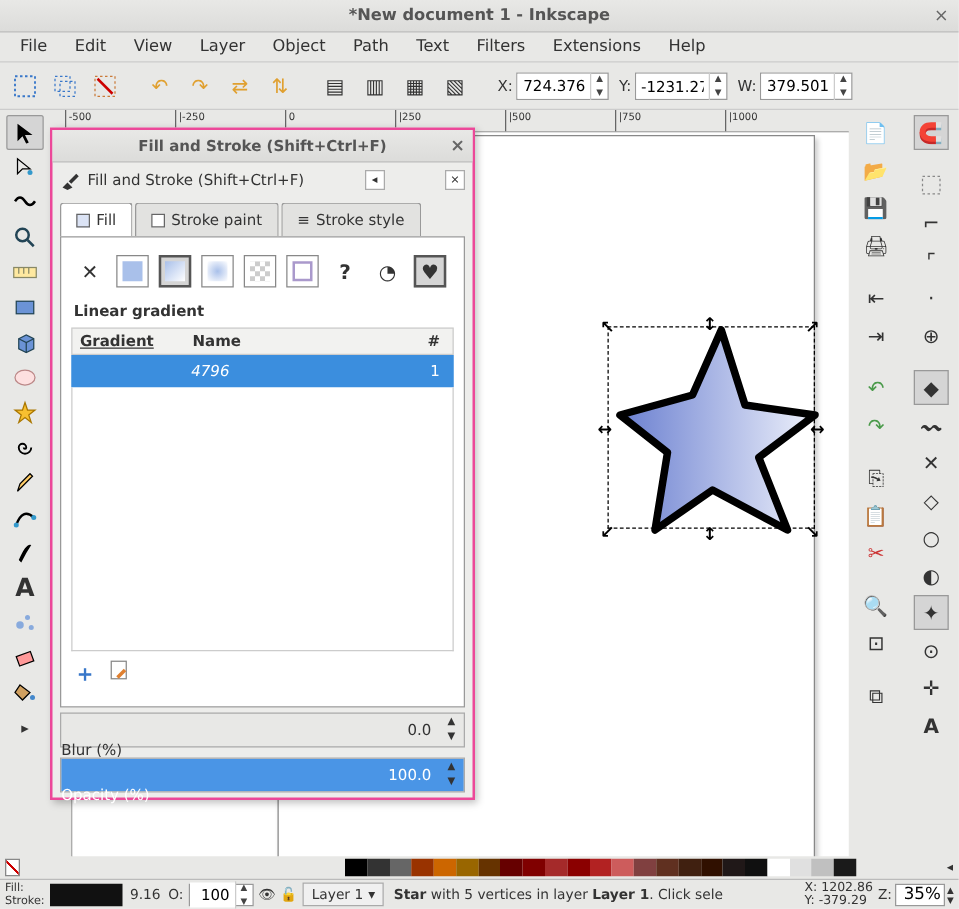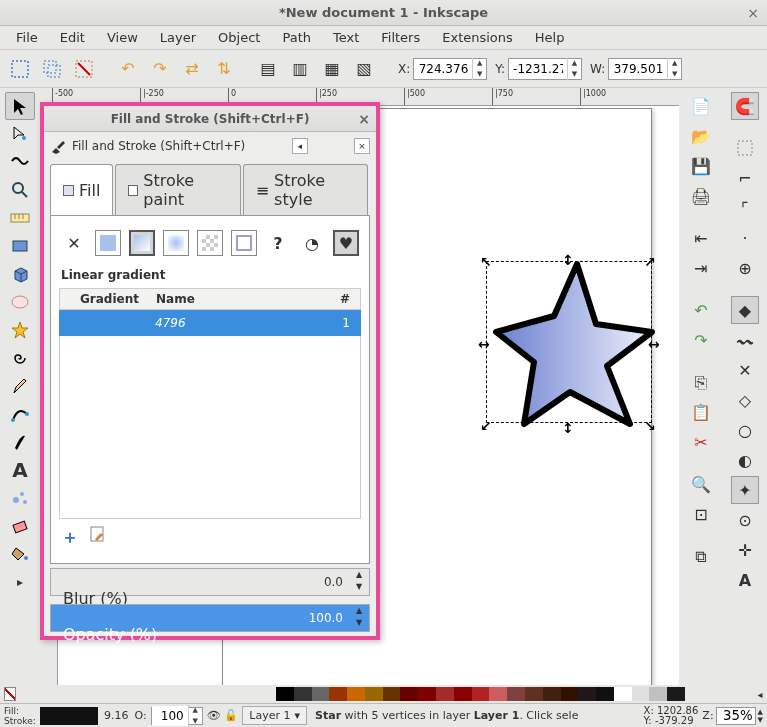"Fill and Stroke (Shift+Ctrl+F)" .dialog { border: 4px solid #ec4899 -> 2px solid #ec4899 }
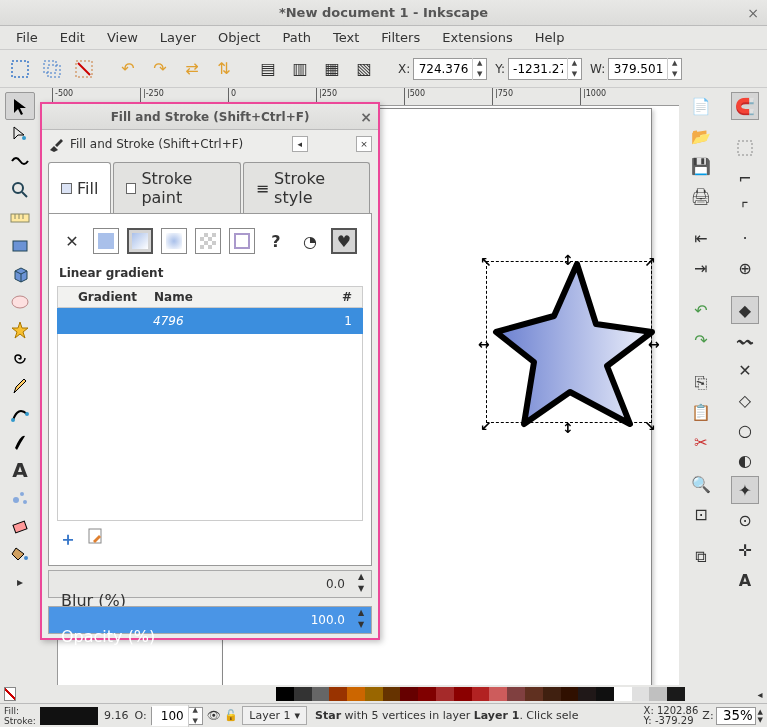"Fill" .tab { font-size: 16px -> 12px }
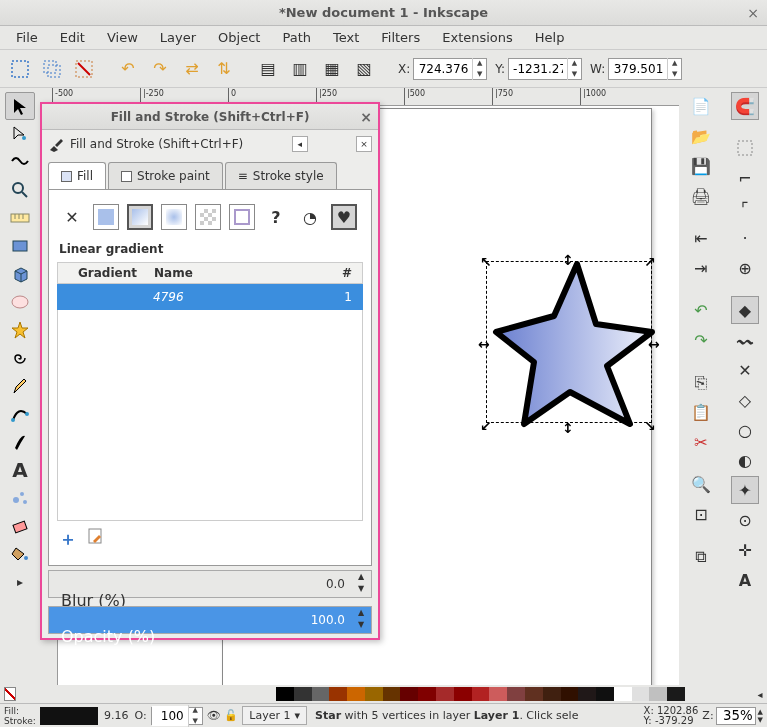"Gradient" .grad-list-head .c1 { padding-left: 20px -> 6px; text-decoration: none -> underline }
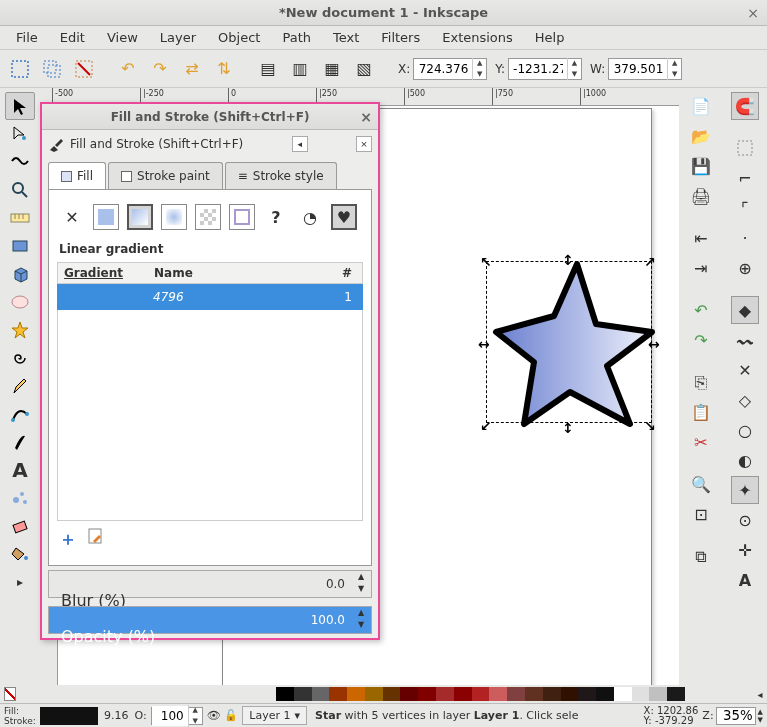"Blur (%)" .slider-row .sl-label { font-size: 16px -> 12px; left: 12px -> 0 }
